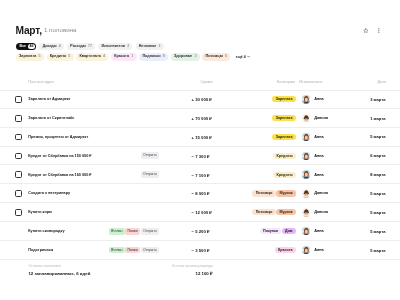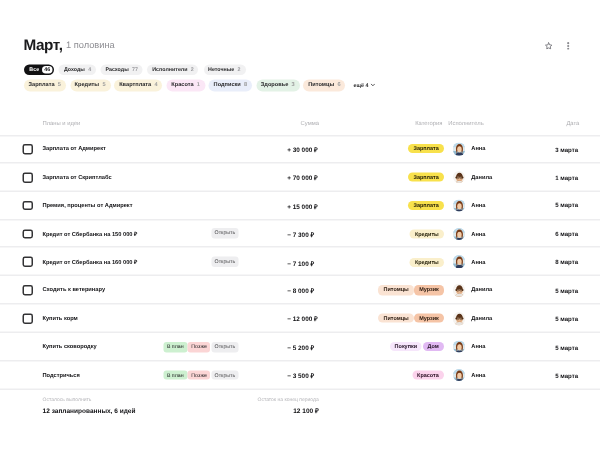"Март," .hdr { align-items: flex-end -> center }
